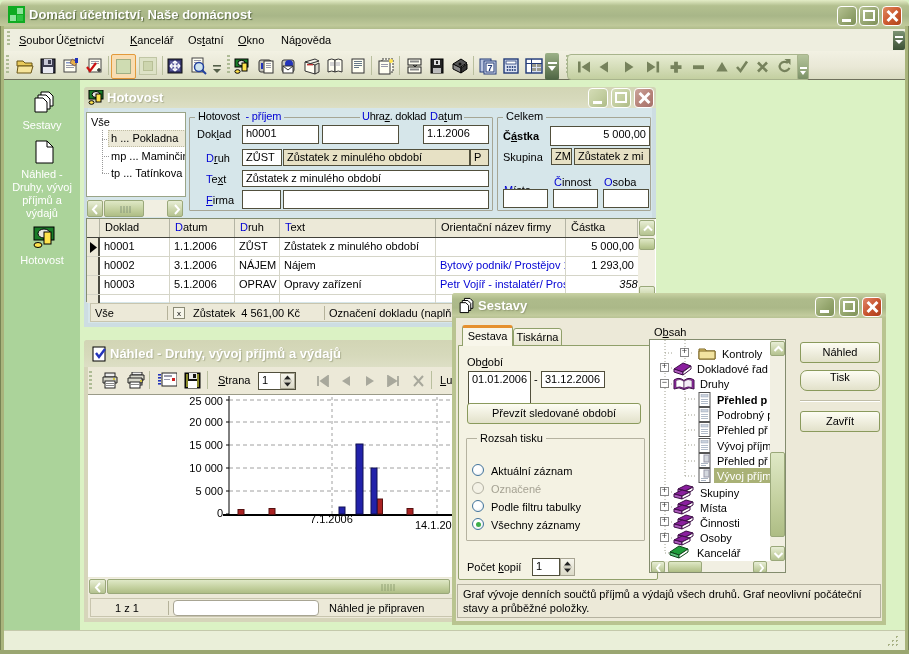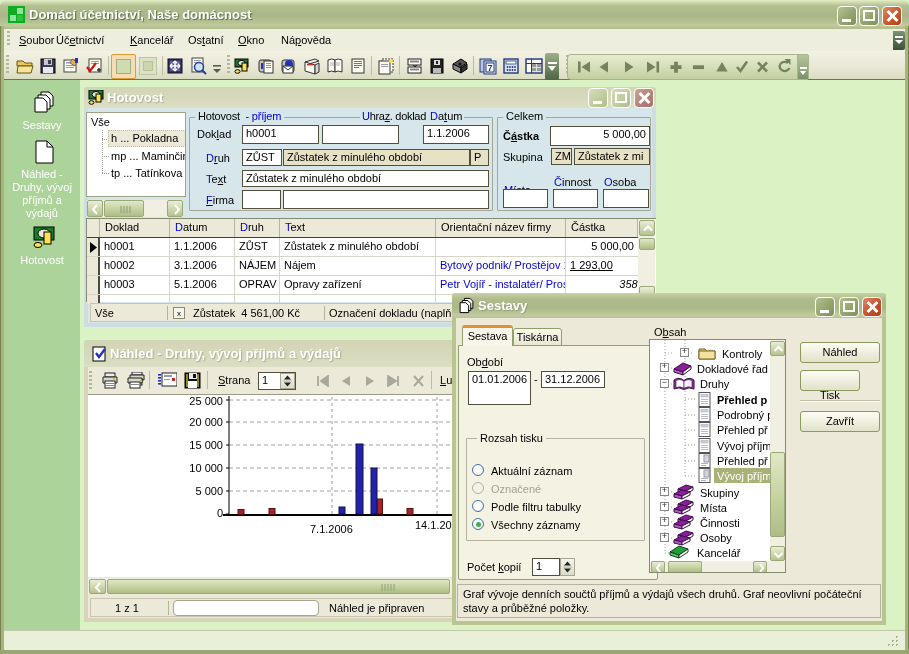"1 293,00" div.tcell { text-align: none -> right; text-decoration: underline -> none }
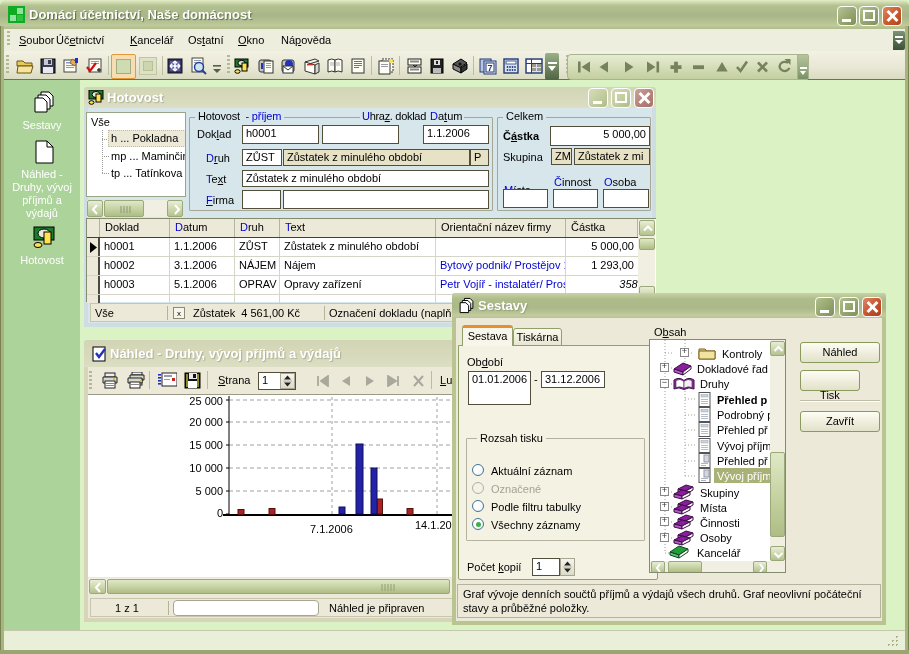"Tisk" div.xbtn { border-radius: none -> 7px; padding-top: 18px -> 0; width: 60px -> 80px }
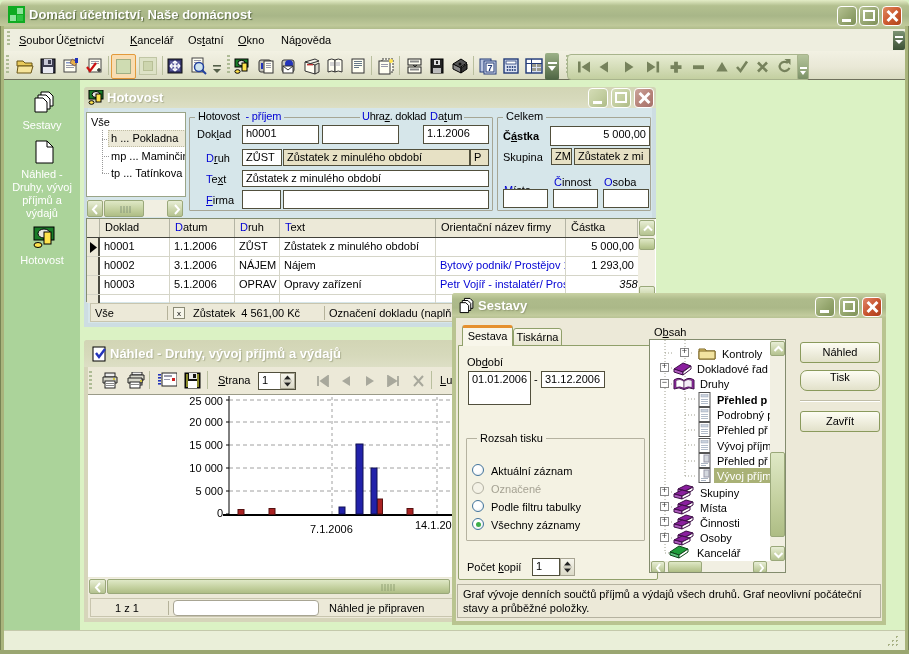"Převzít sledované období" div.xbtn { html: none -> <div>Převzít sledované období</div> }
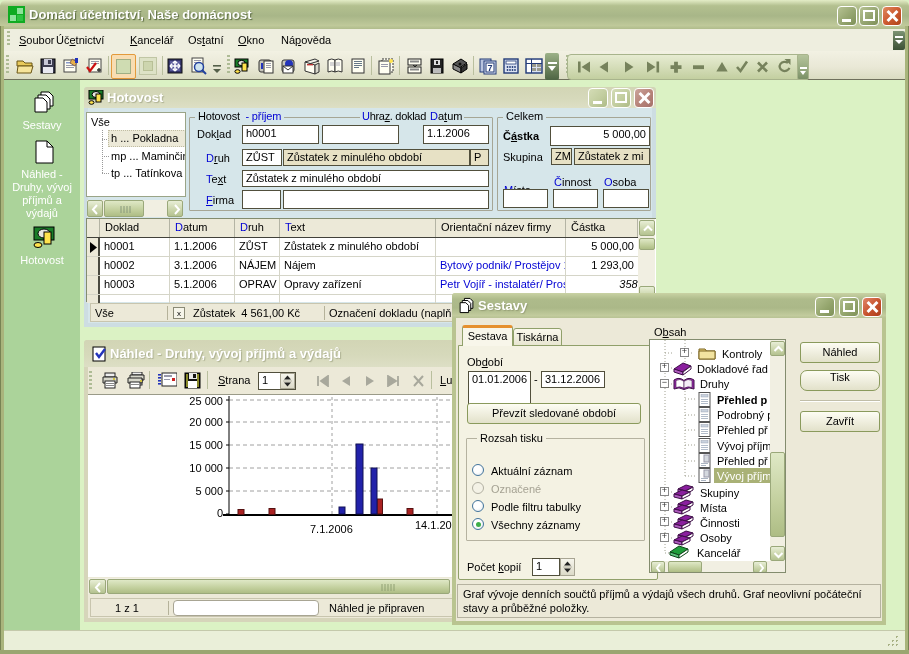"7.1.2006" div.abs { top: 128px -> 118px }
